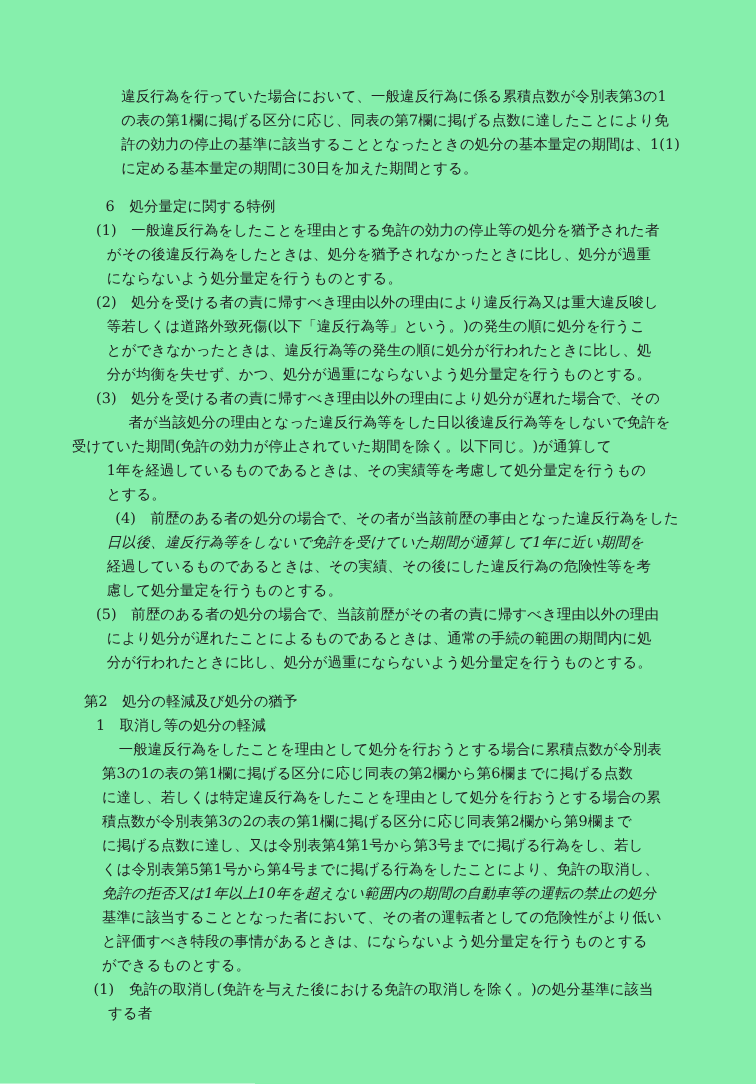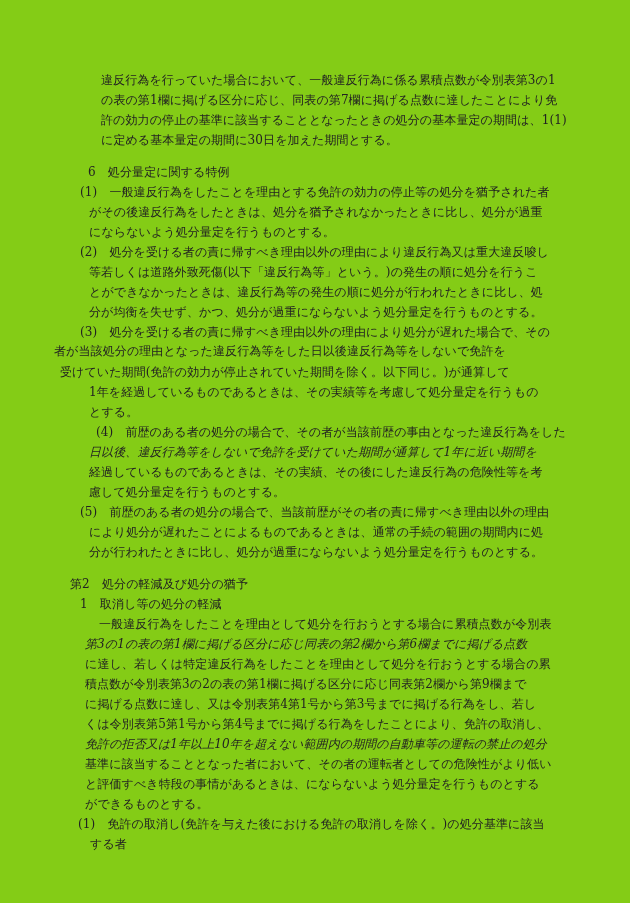"違反行為を行っていた場合において、一般違反行為に係る累積点数が令別表第3の1" .page { background: #84cc16 -> #86efac }
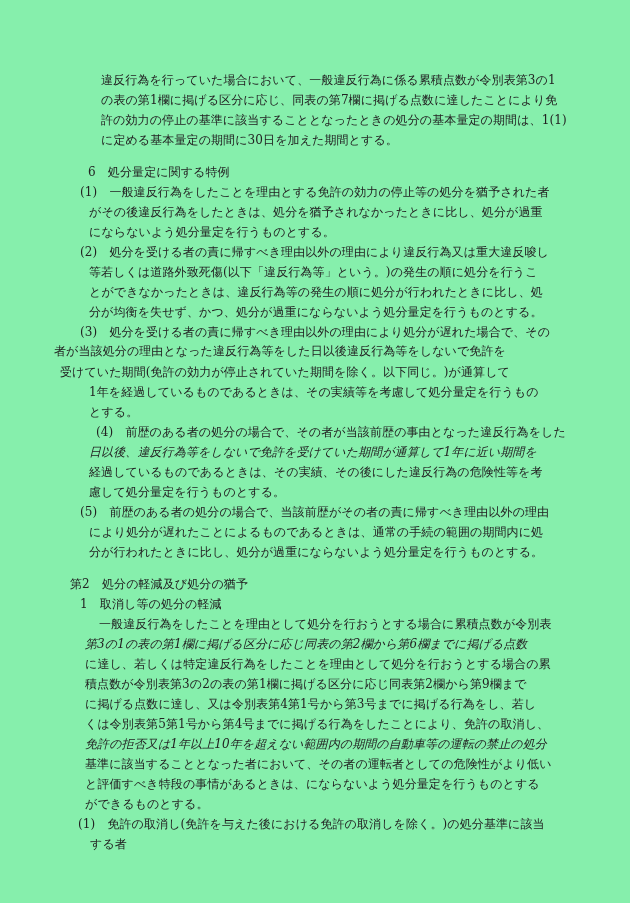"者が当該処分の理由となった違反行為等をした日以後違反行為等をしないで免許を" div.line { font-family: Liberation Mono, monospace -> none; margin-left: 54px -> 107px }
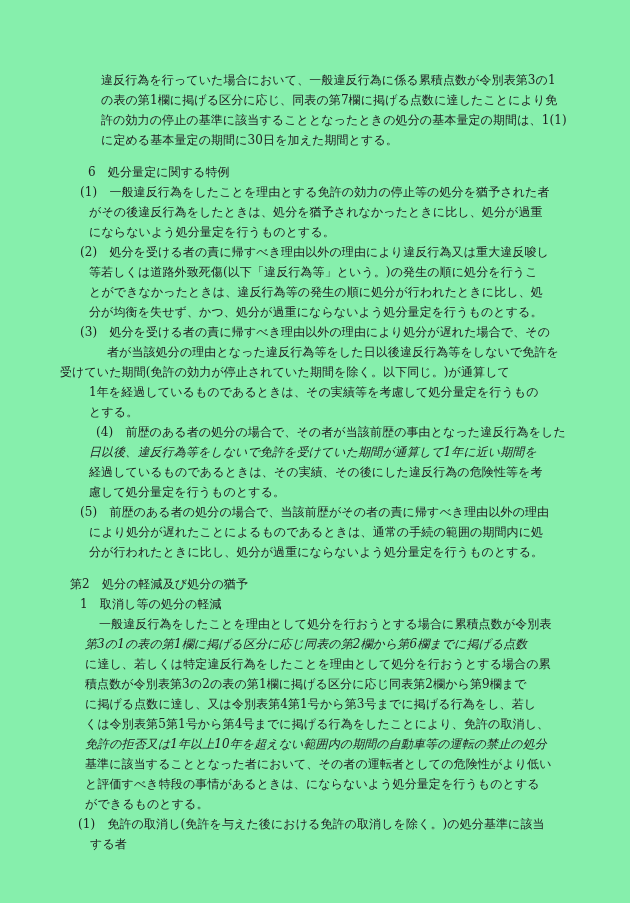"第3の1の表の第1欄に掲げる区分に応じ同表の第2欄から第6欄までに掲げる点数" div.line { font-style: italic -> none }
